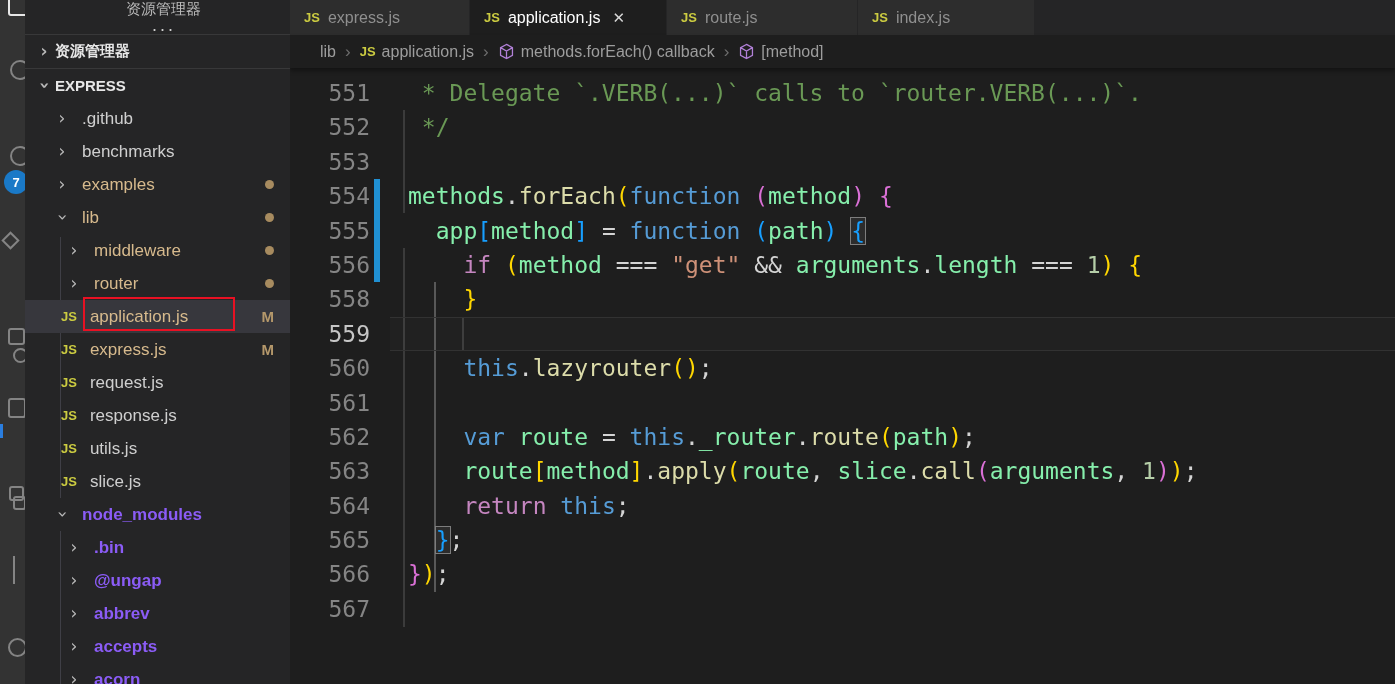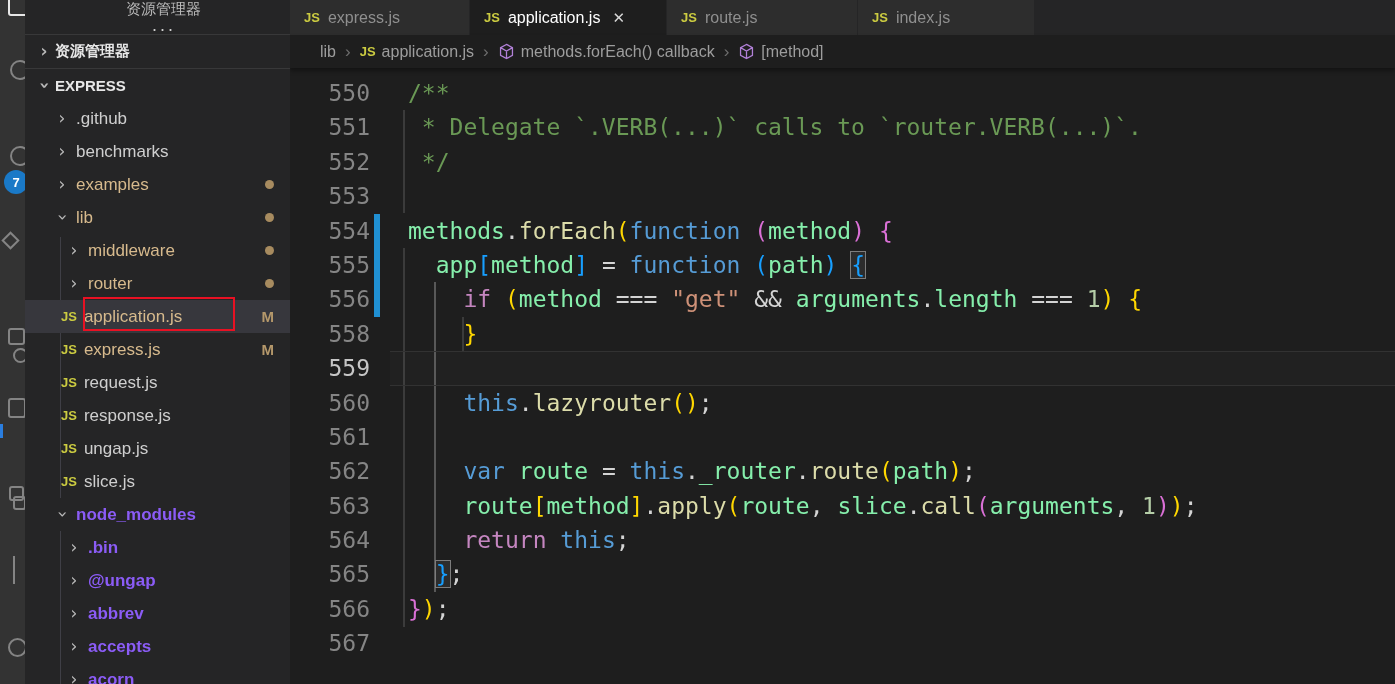"550 /**" div.cl { html: <div><span>550</span><span><span>/**</span></span></div> -> none }
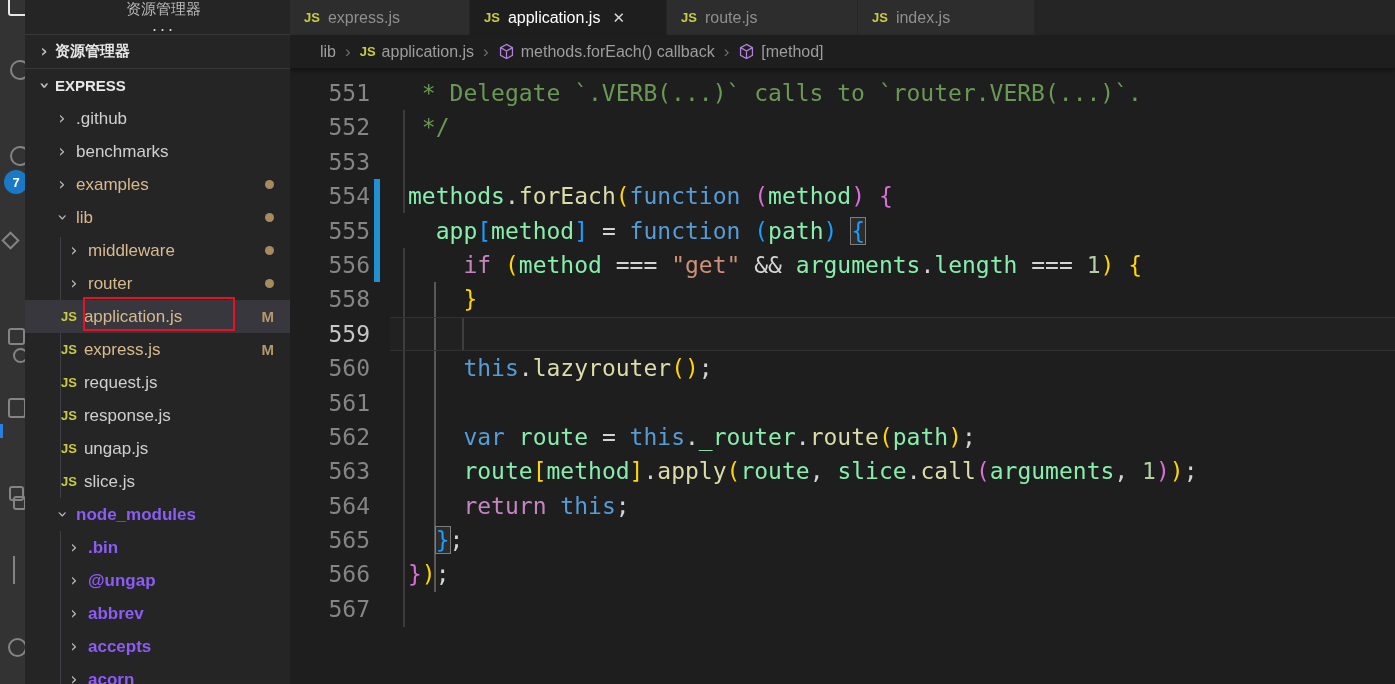".github" .trow .label { margin-left: 7px -> 13px }
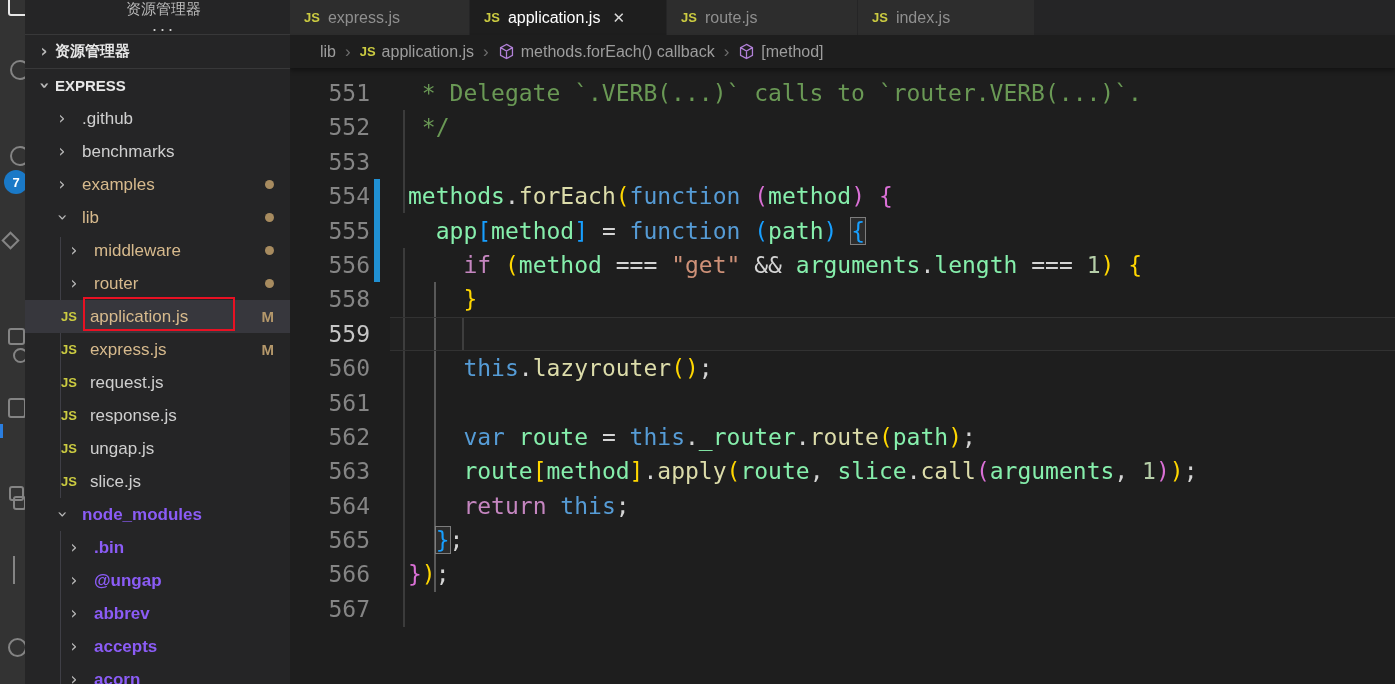"ungap.js" span.label { text: ungap.js -> utils.js }
